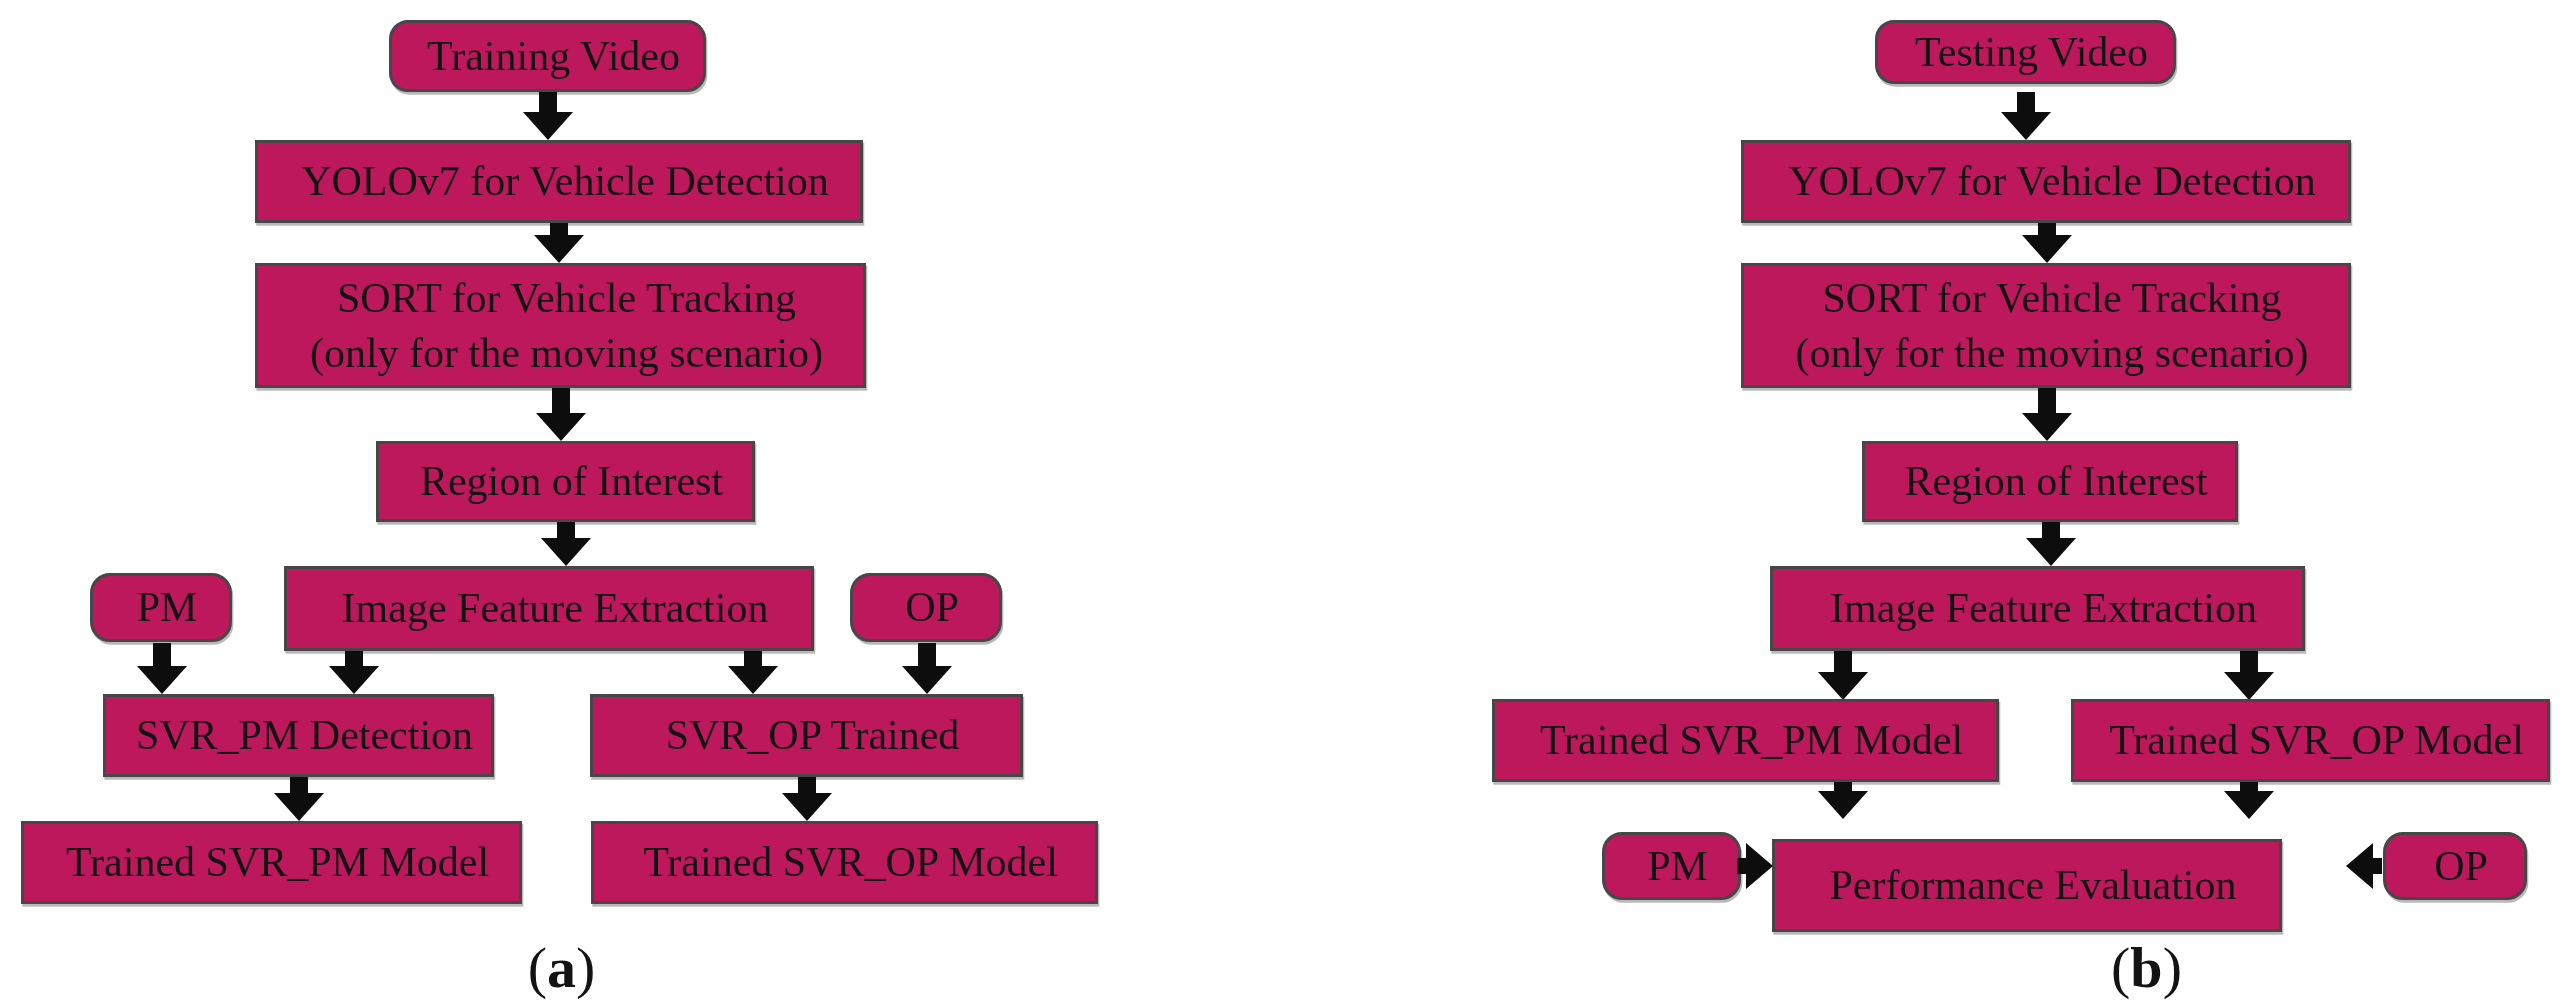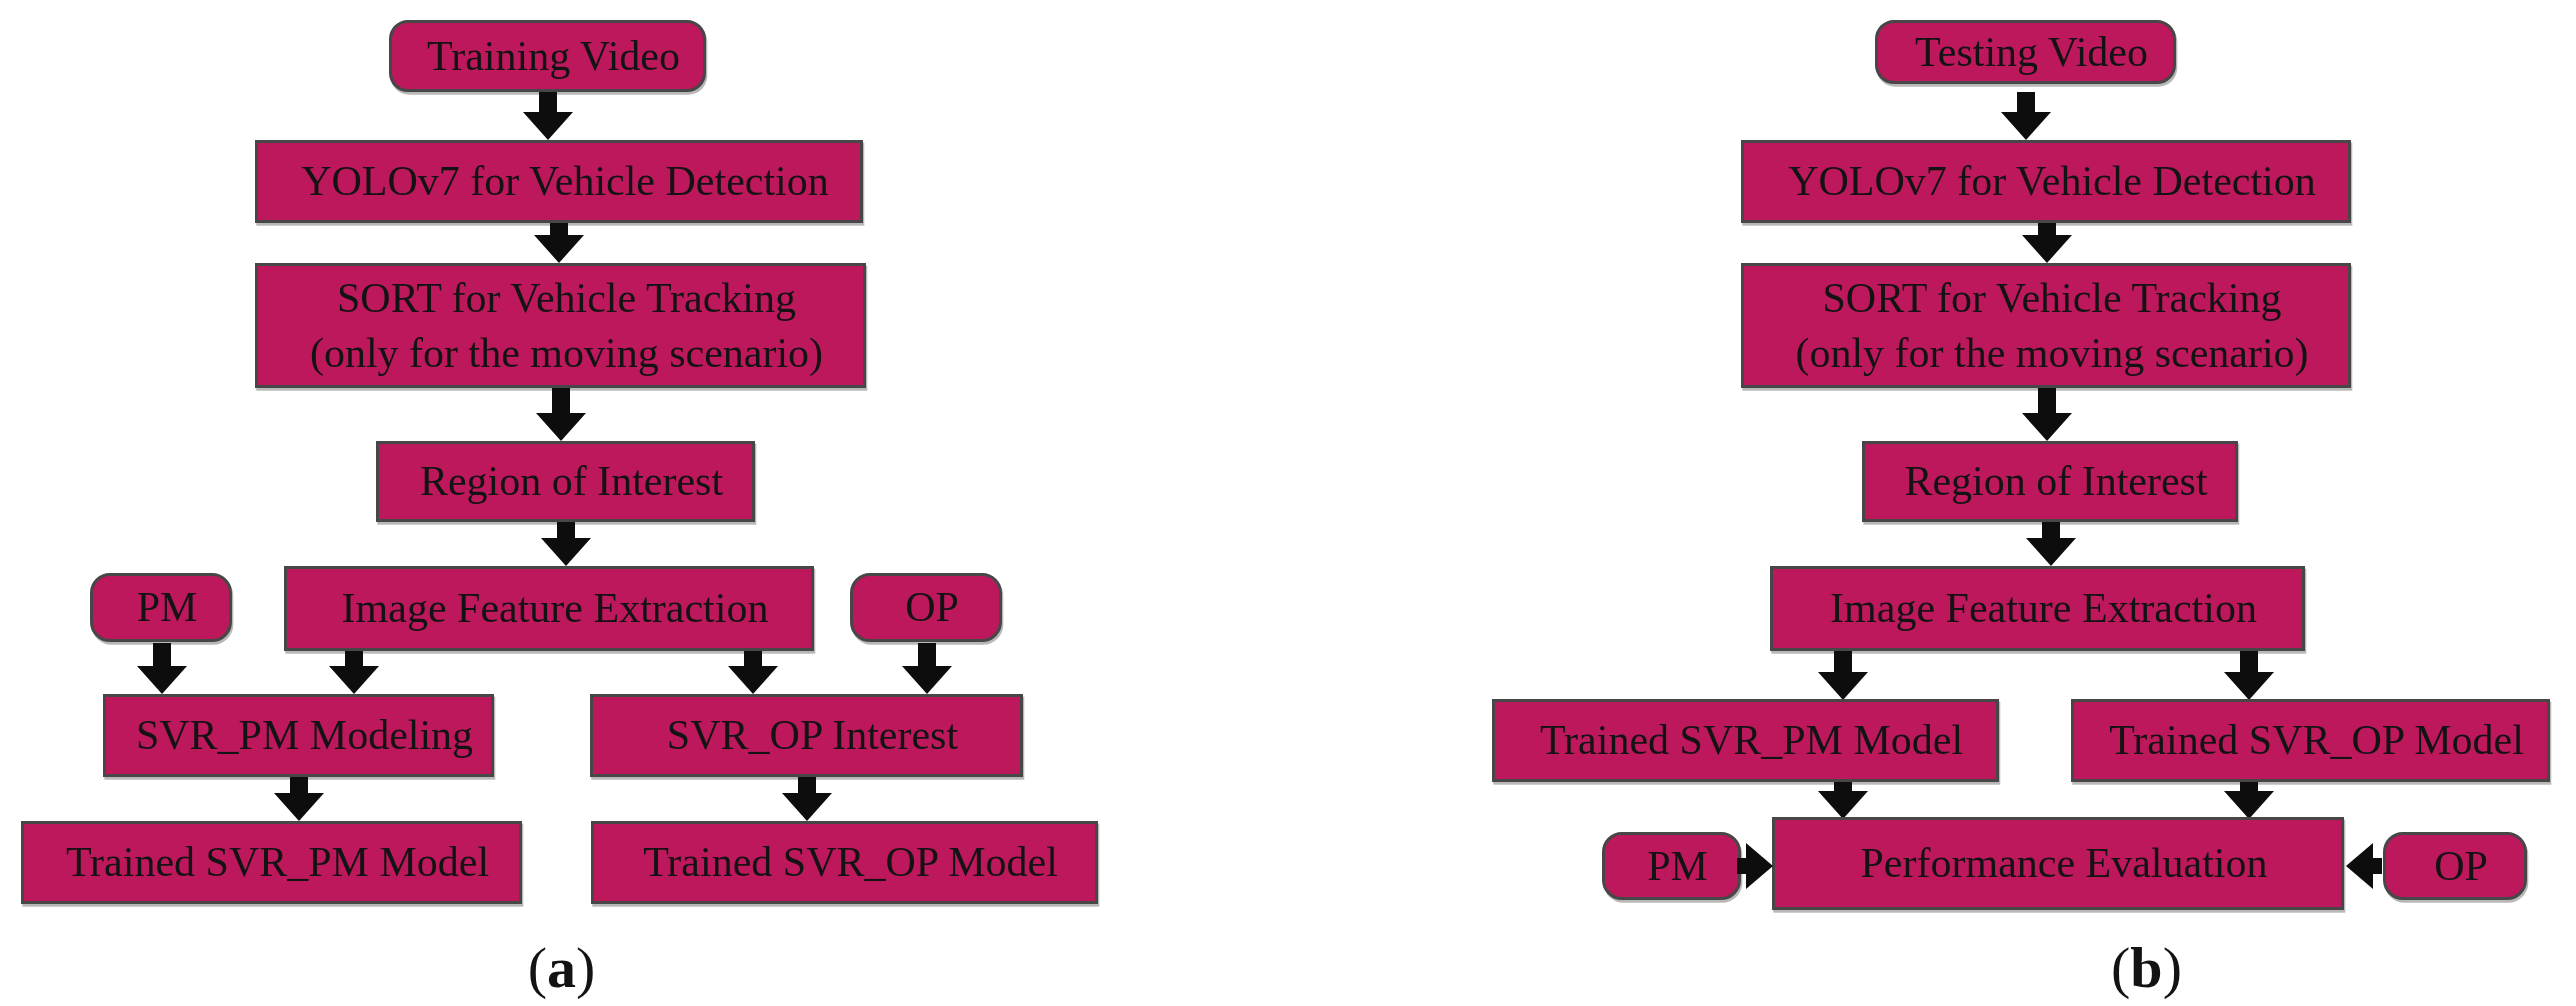"SVR_PM Modeling" div.box { text: Modeling -> Detection }
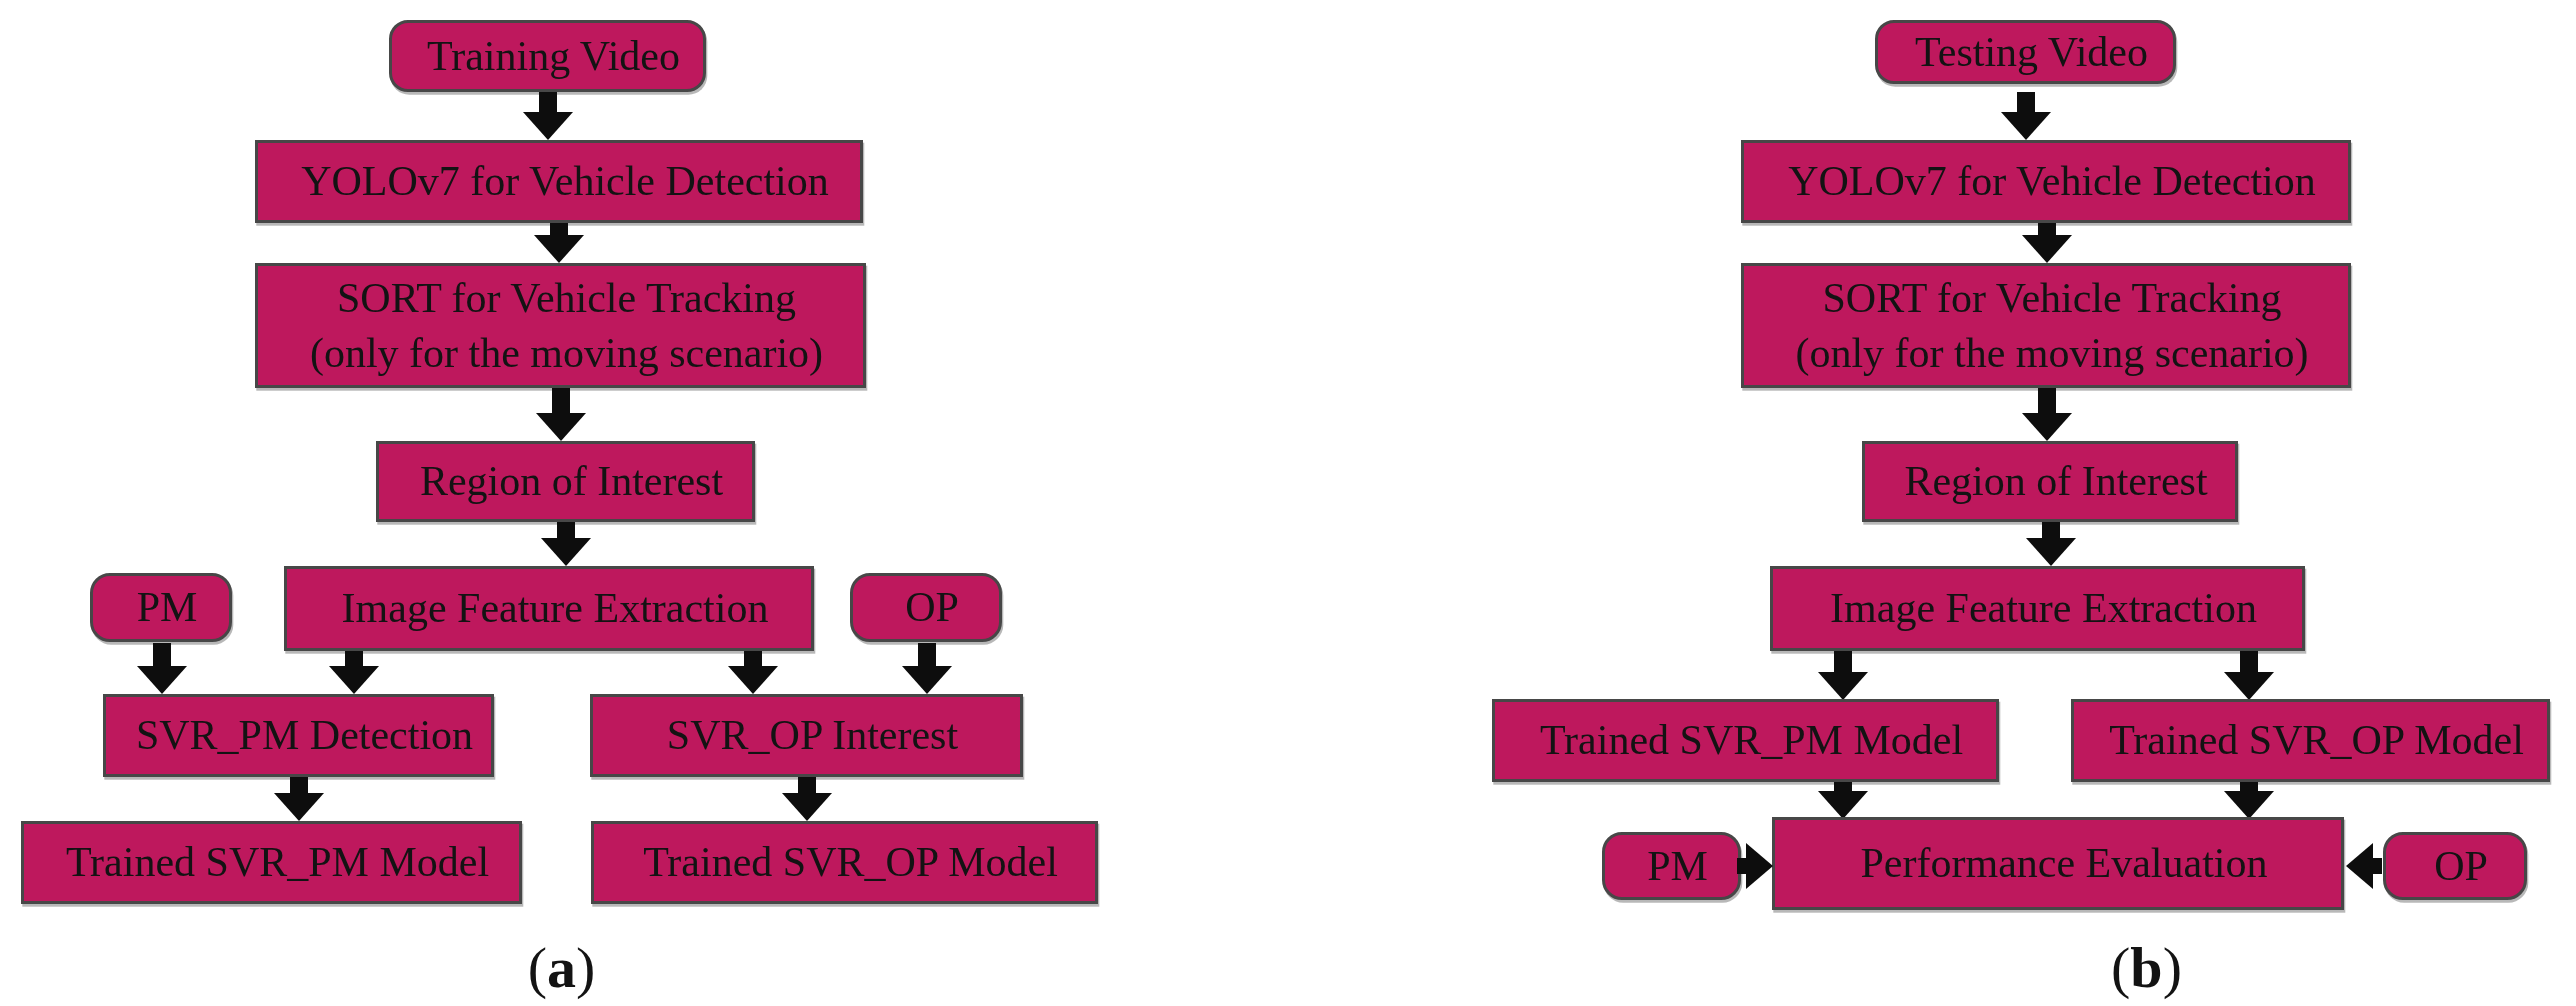"SVR_OP Interest" div.box { text: Interest -> Trained }
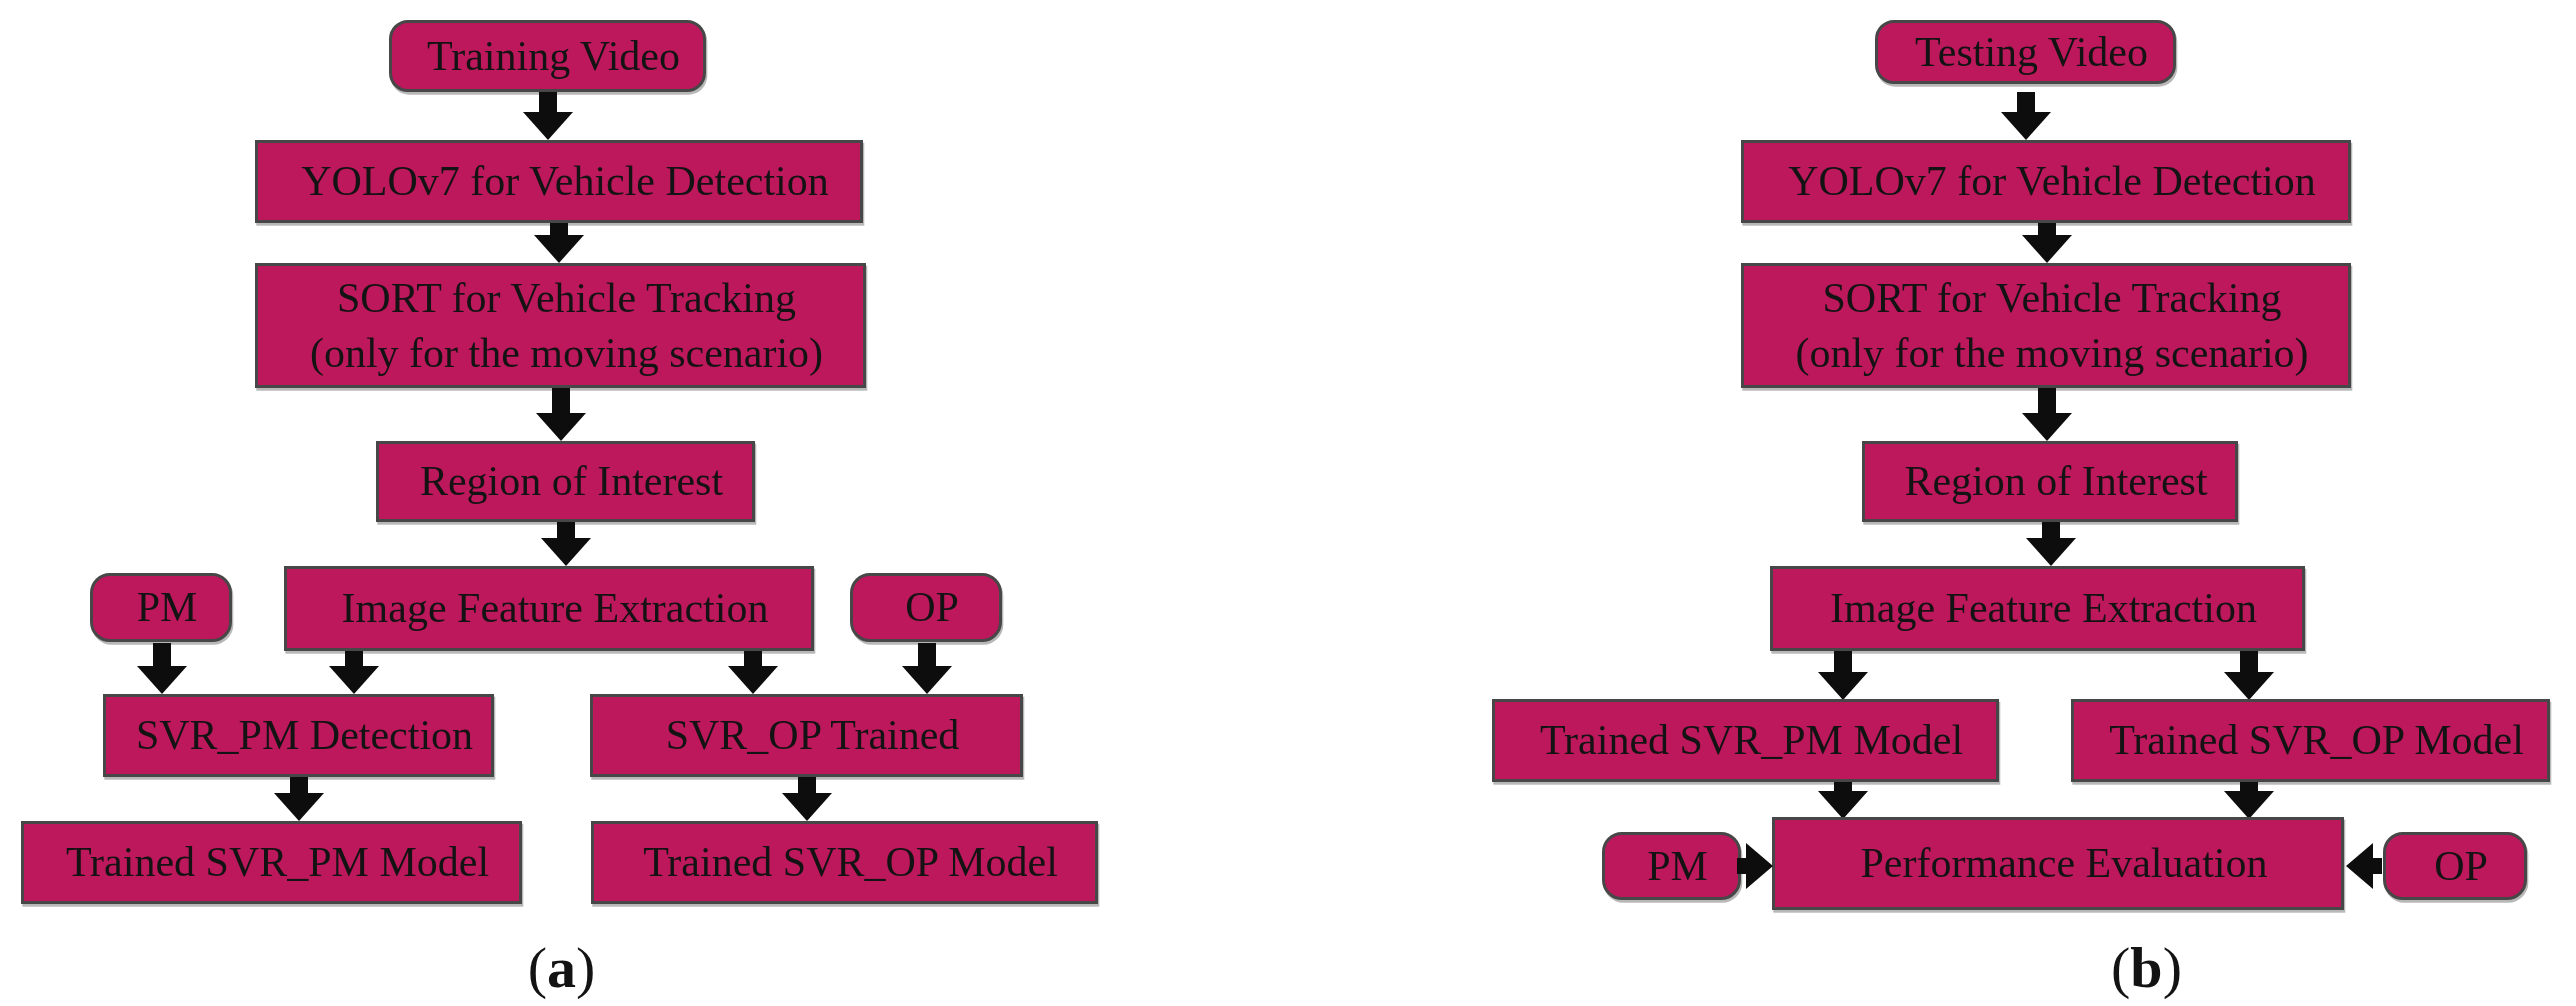"Performance Evaluation" div.box { top: 817px -> 839px; width: 572px -> 510px }
